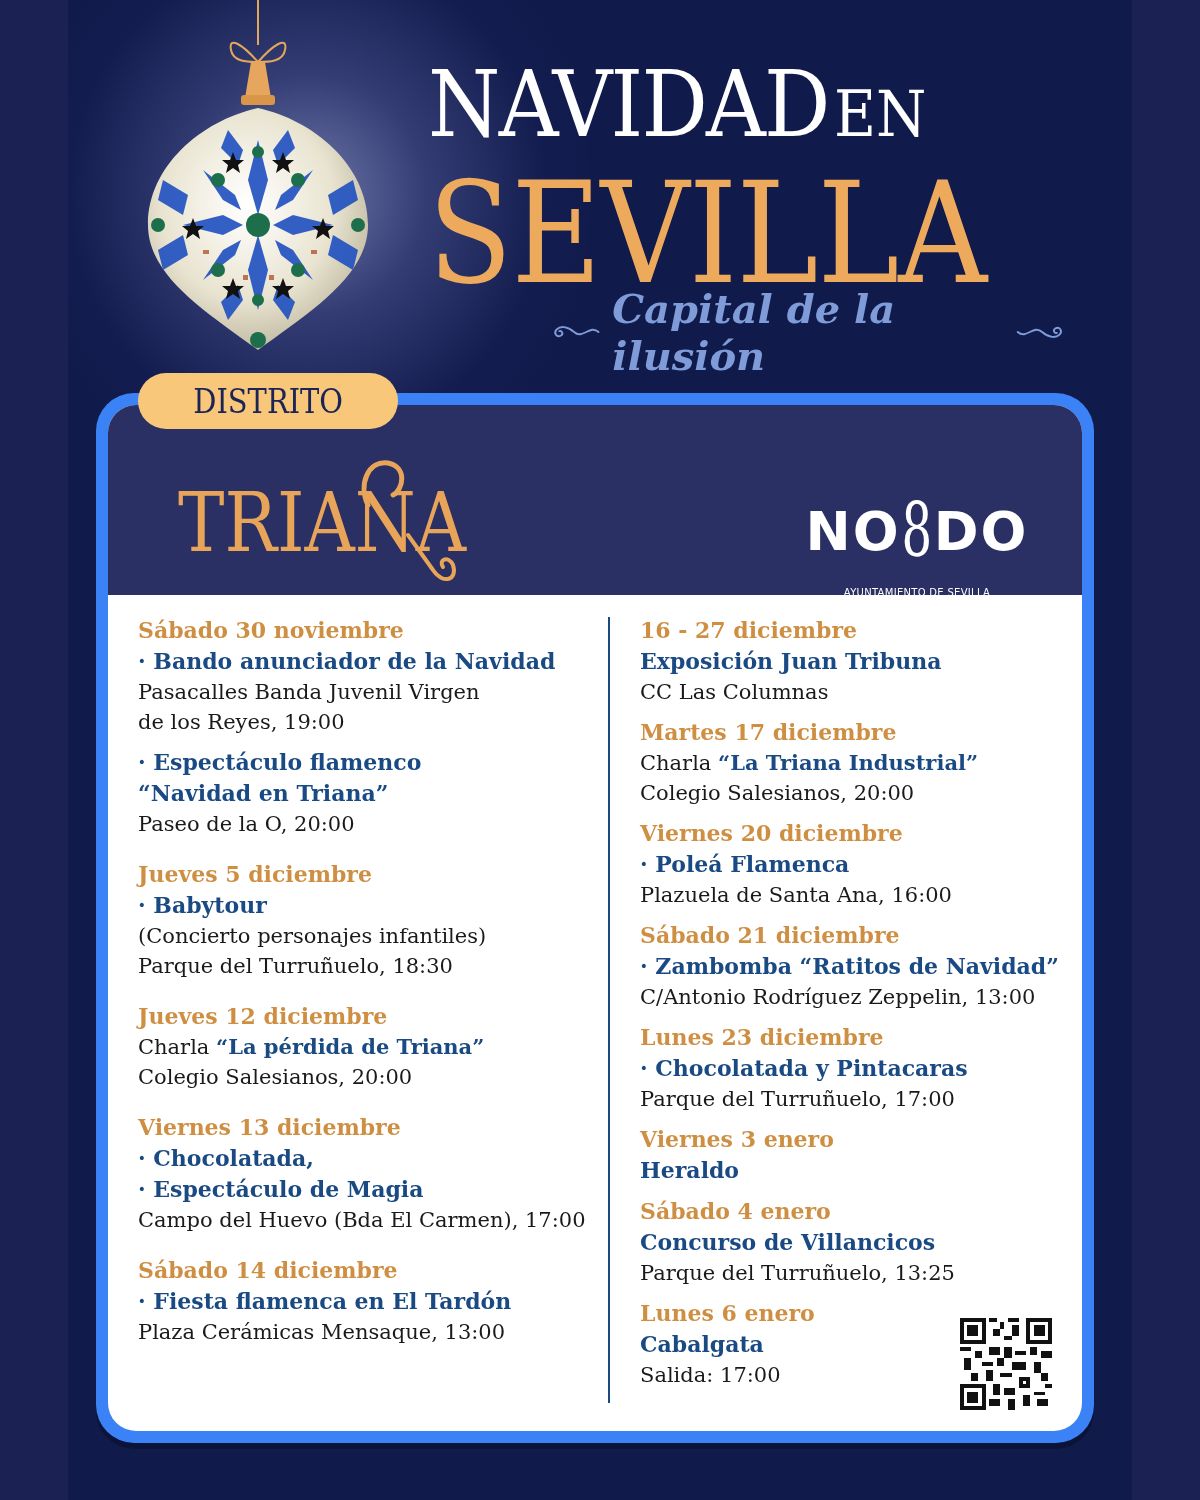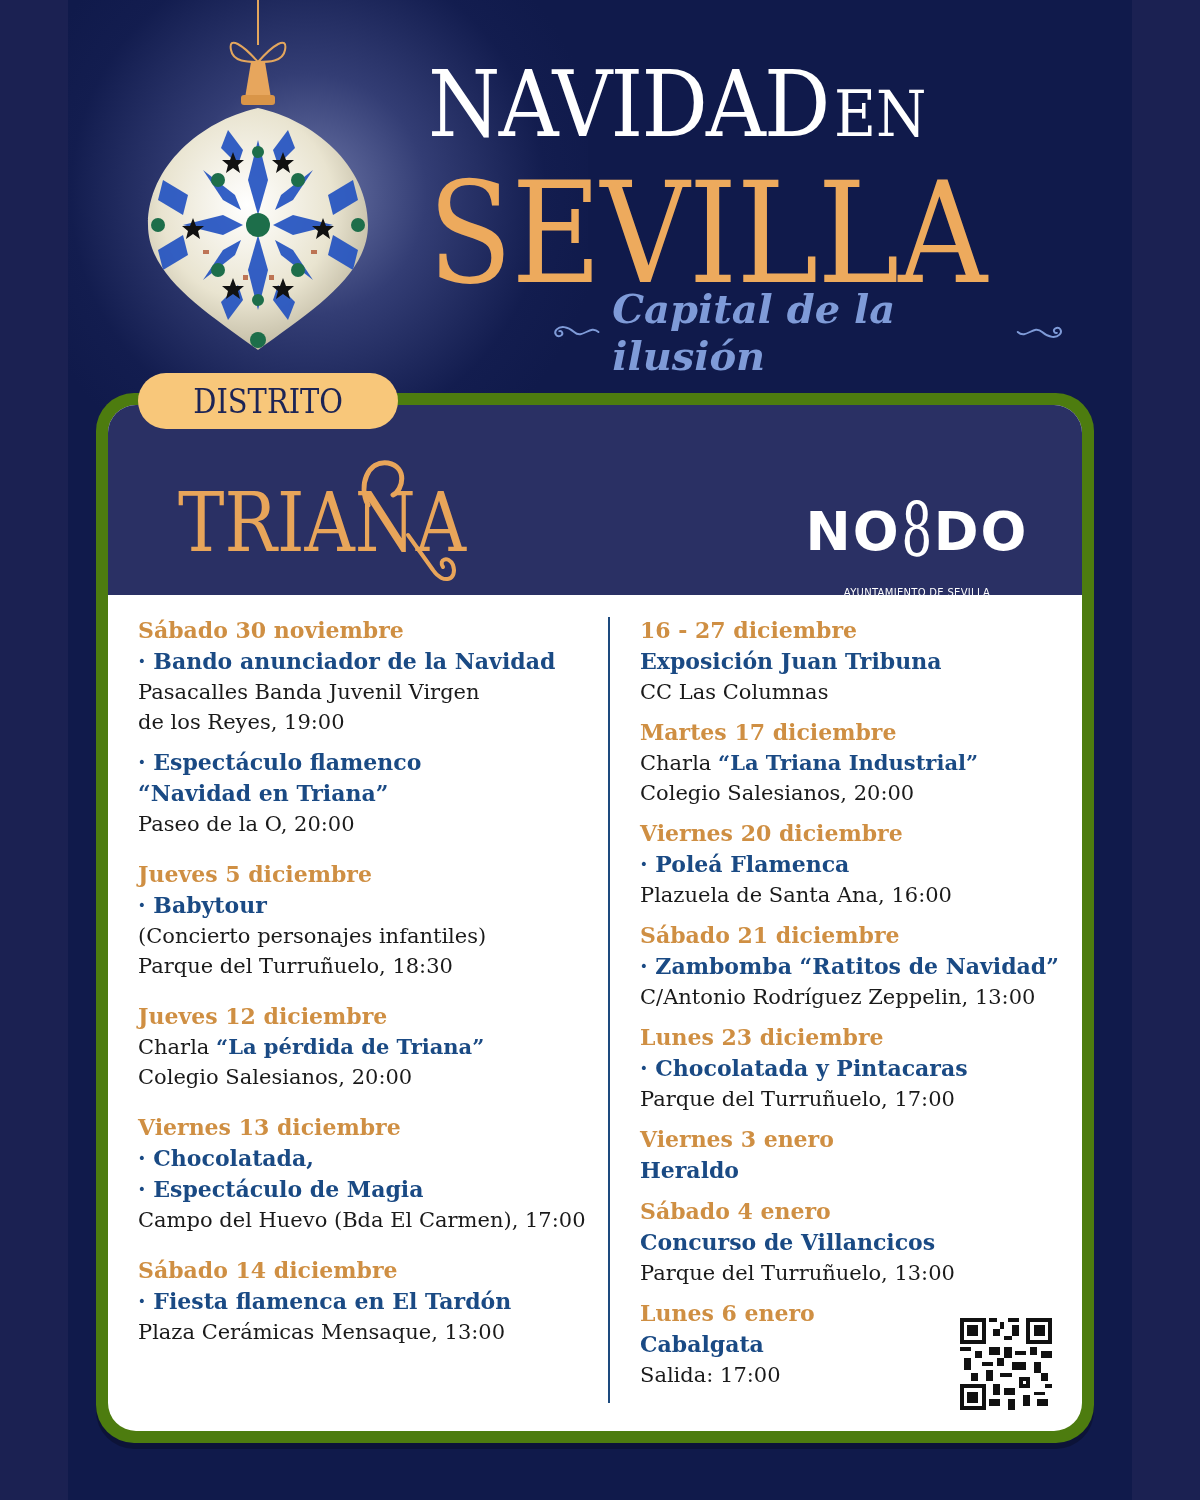"DISTRITO" .card { background: #4d7c0f -> #3b82f6 }
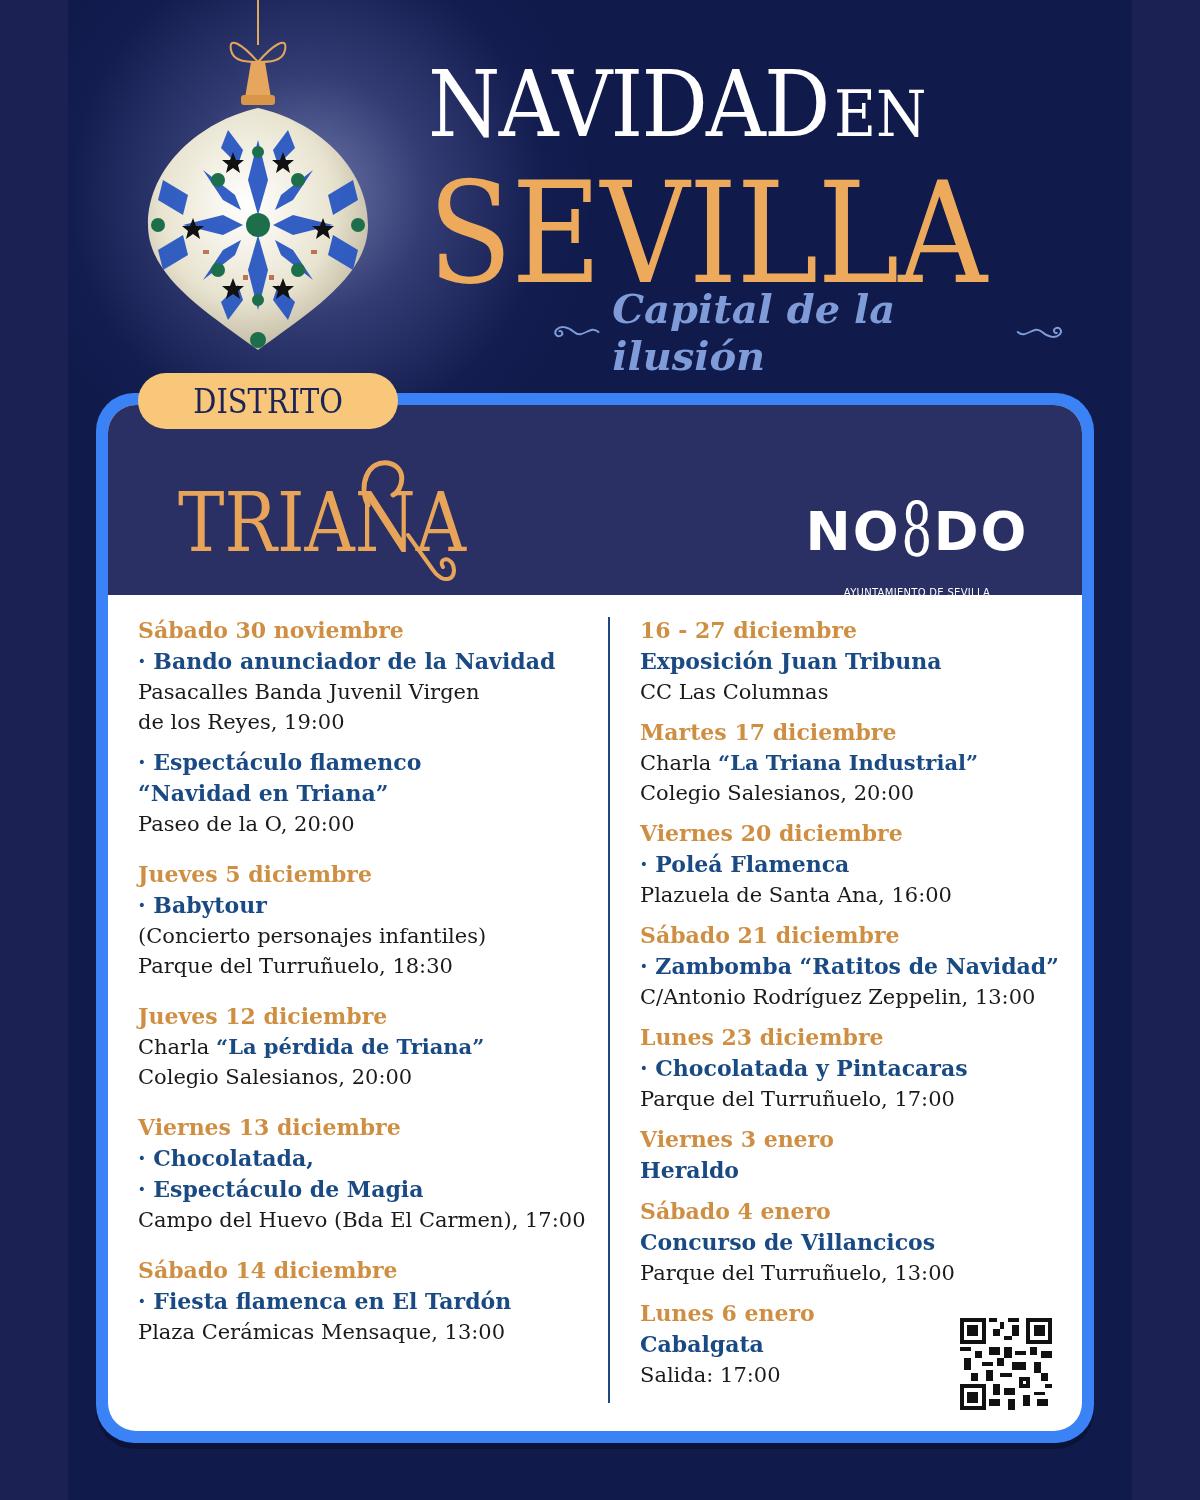"Parque del Turruñuelo, 13:00" div.plain { text: 13:00 -> 13:25 }
